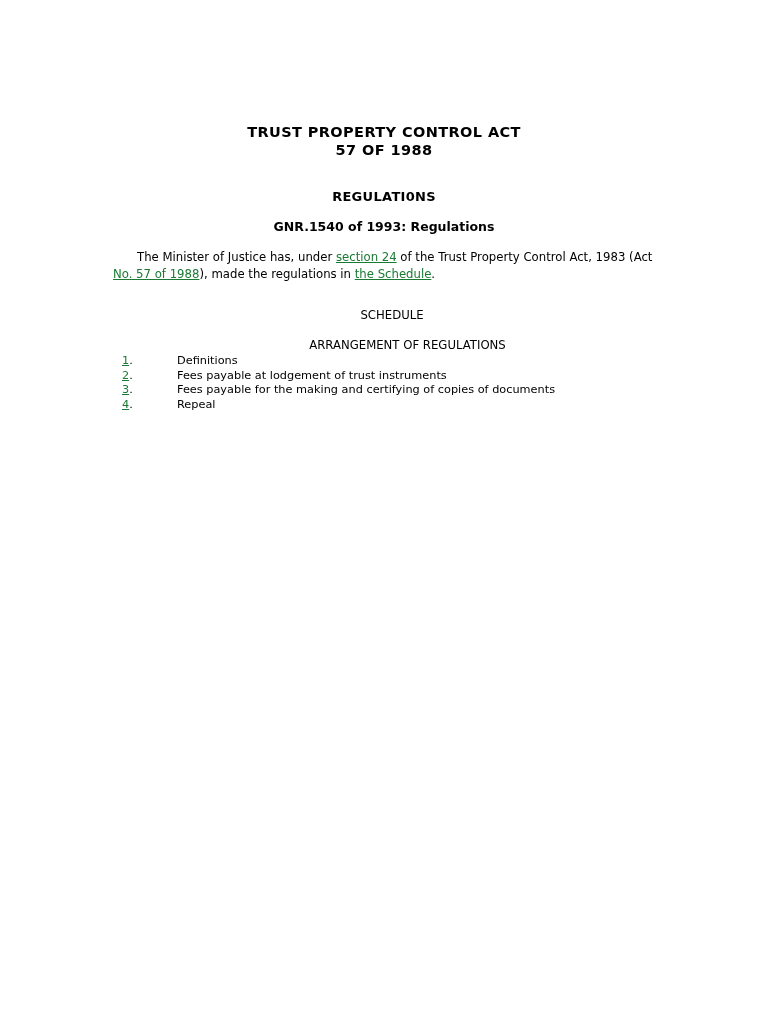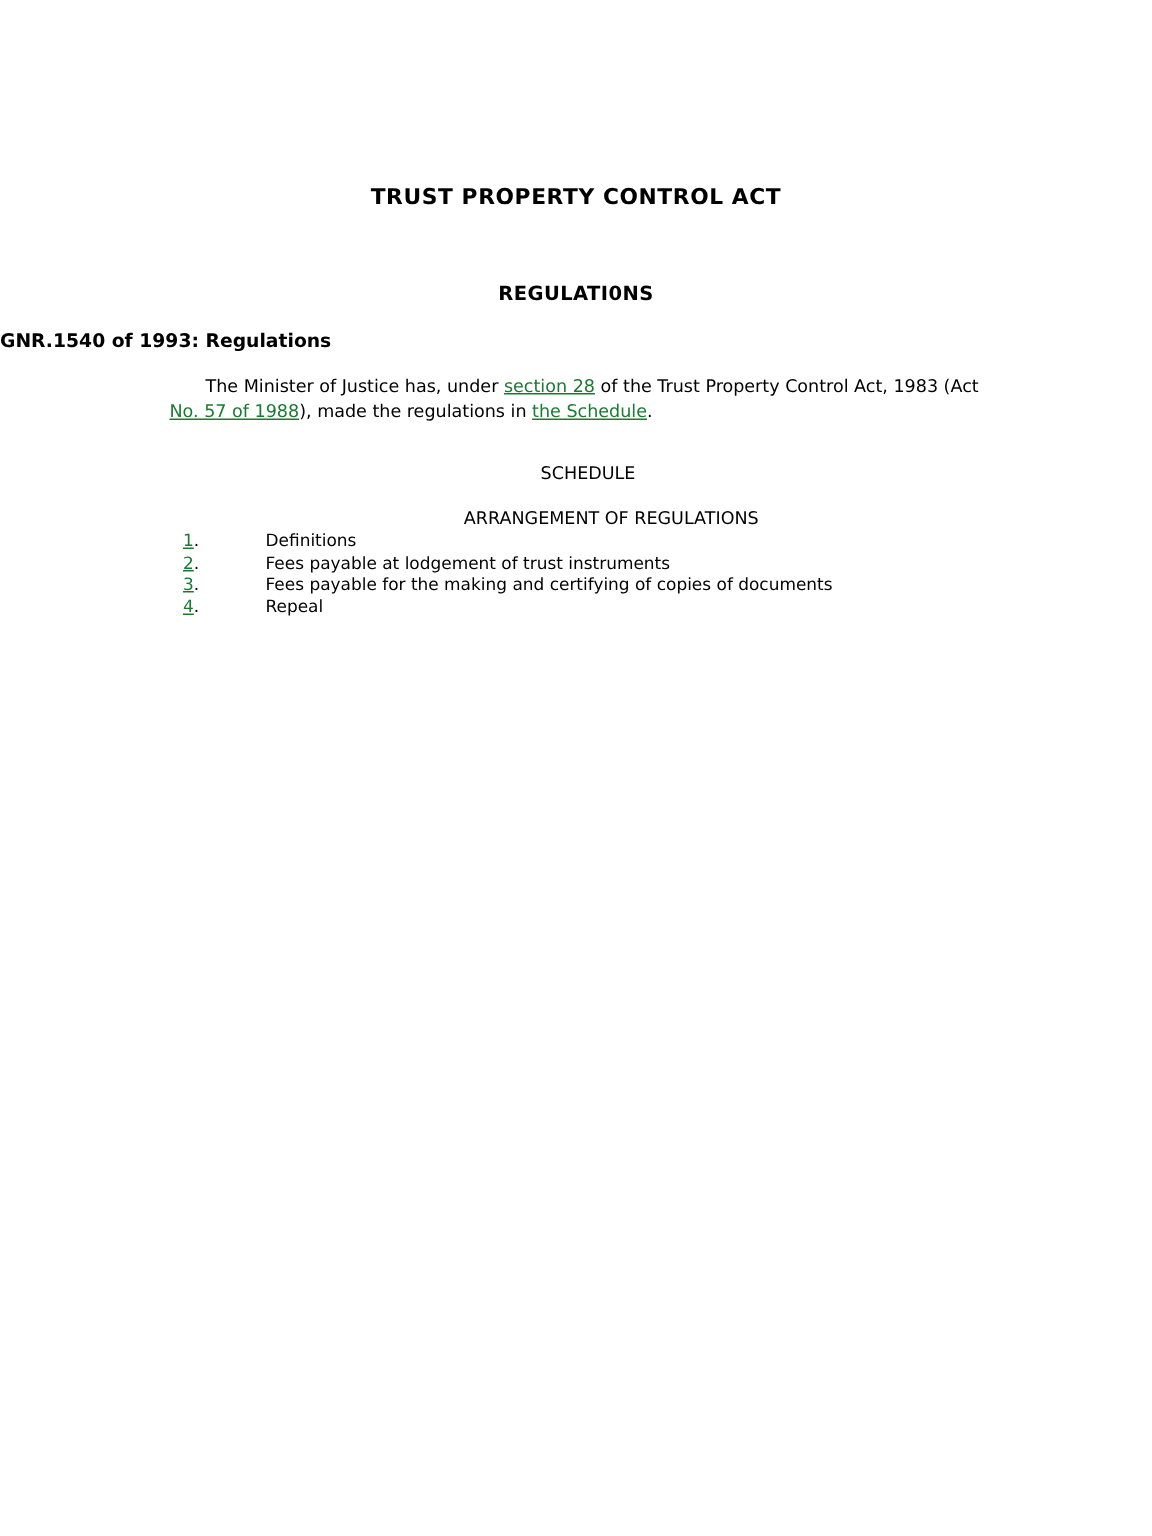"57 OF 1988" div.doc-title { html: none -> <div>57 OF 1988</div> }
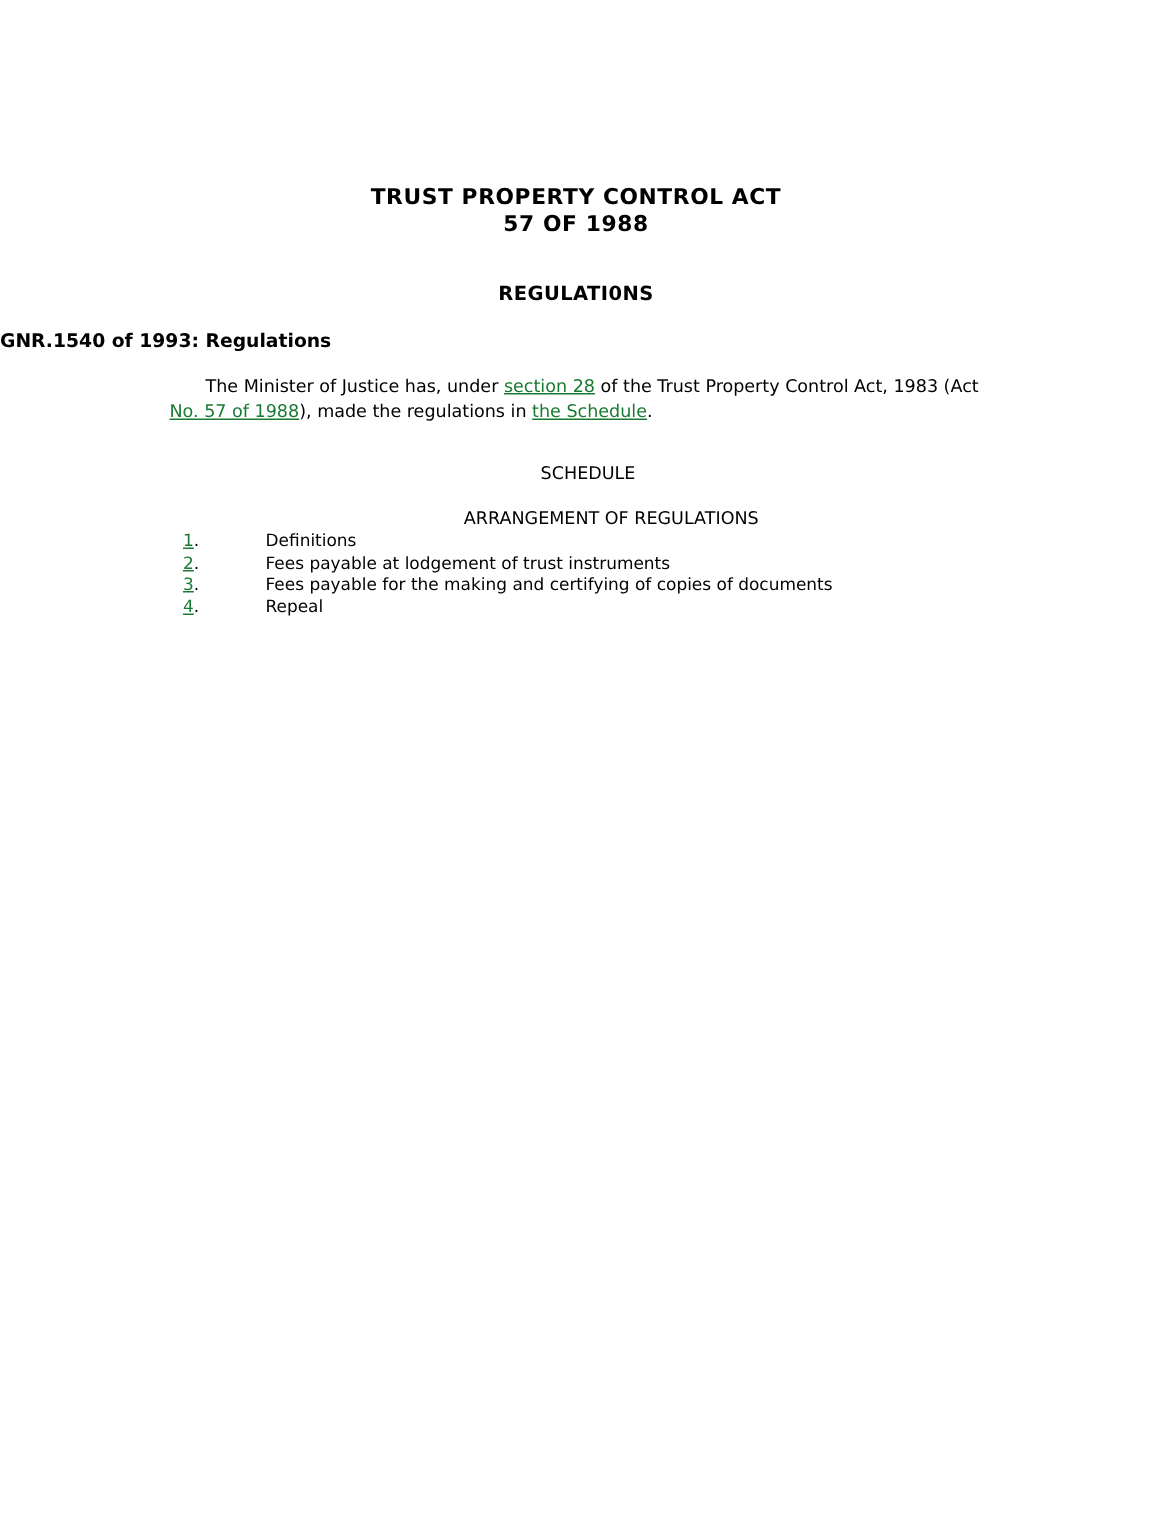"GNR.1540 of 1993: Regulations" .gnr-heading { text-align: left -> center }
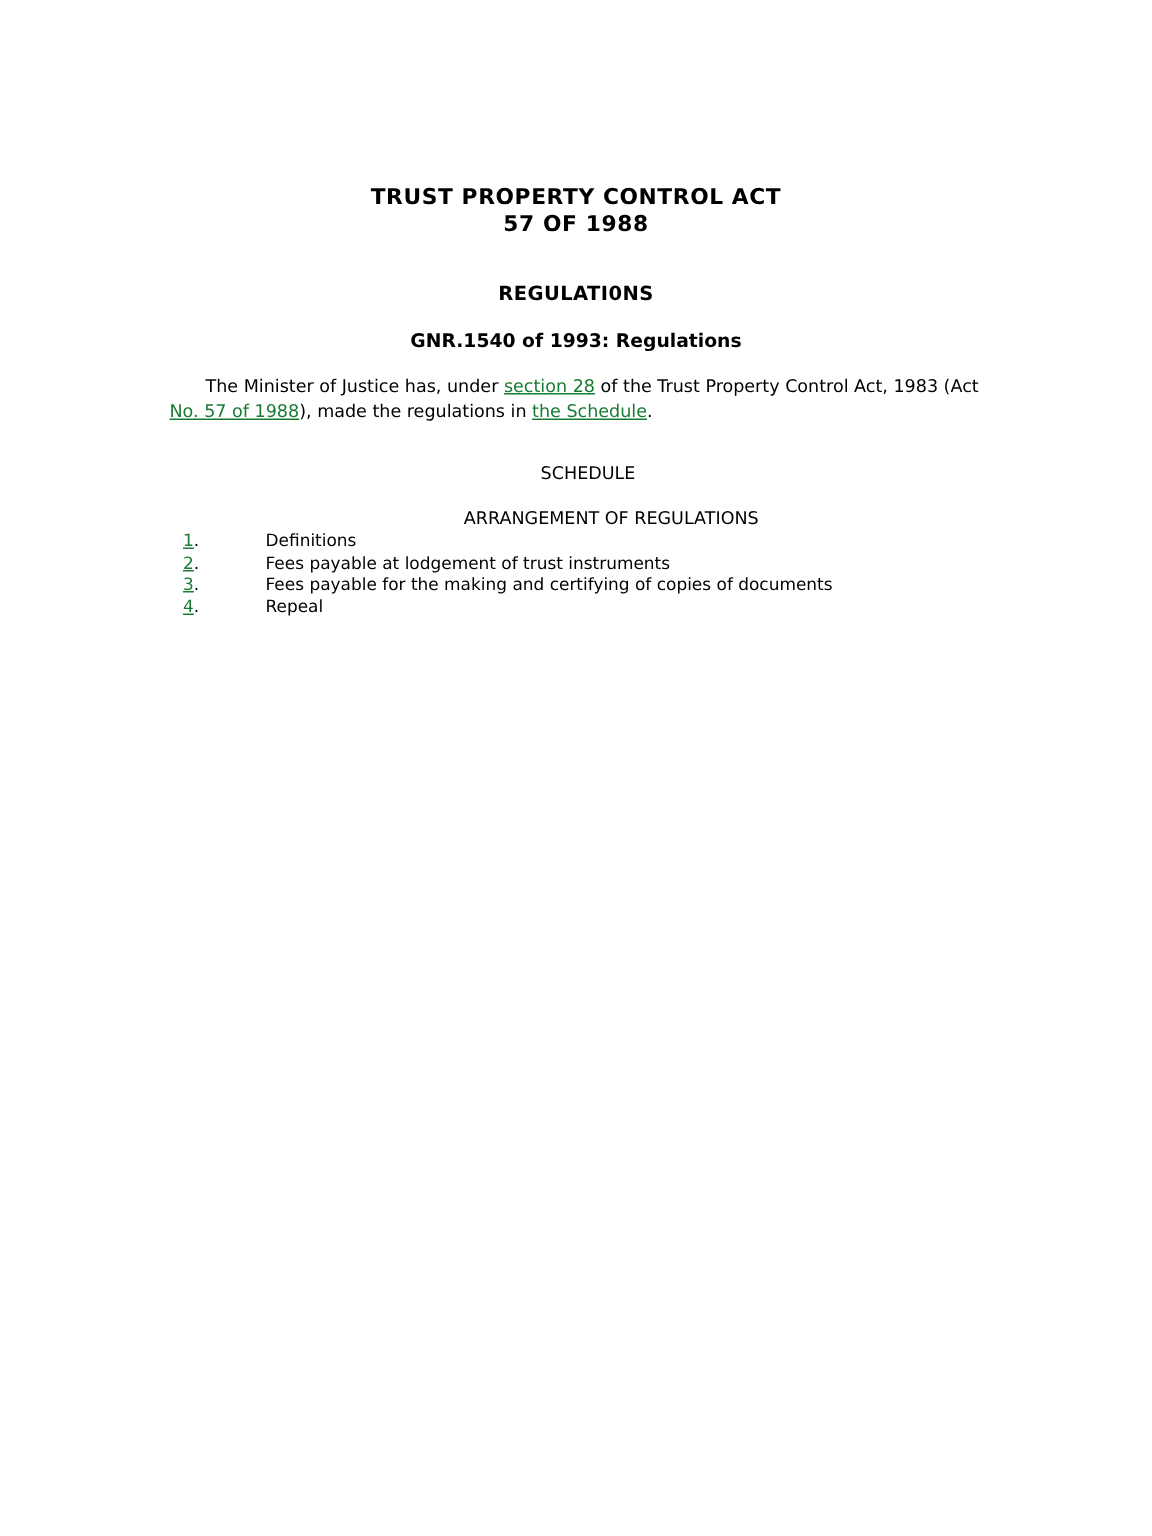"section 28" a.doc-link { text: 28 -> 24 }
